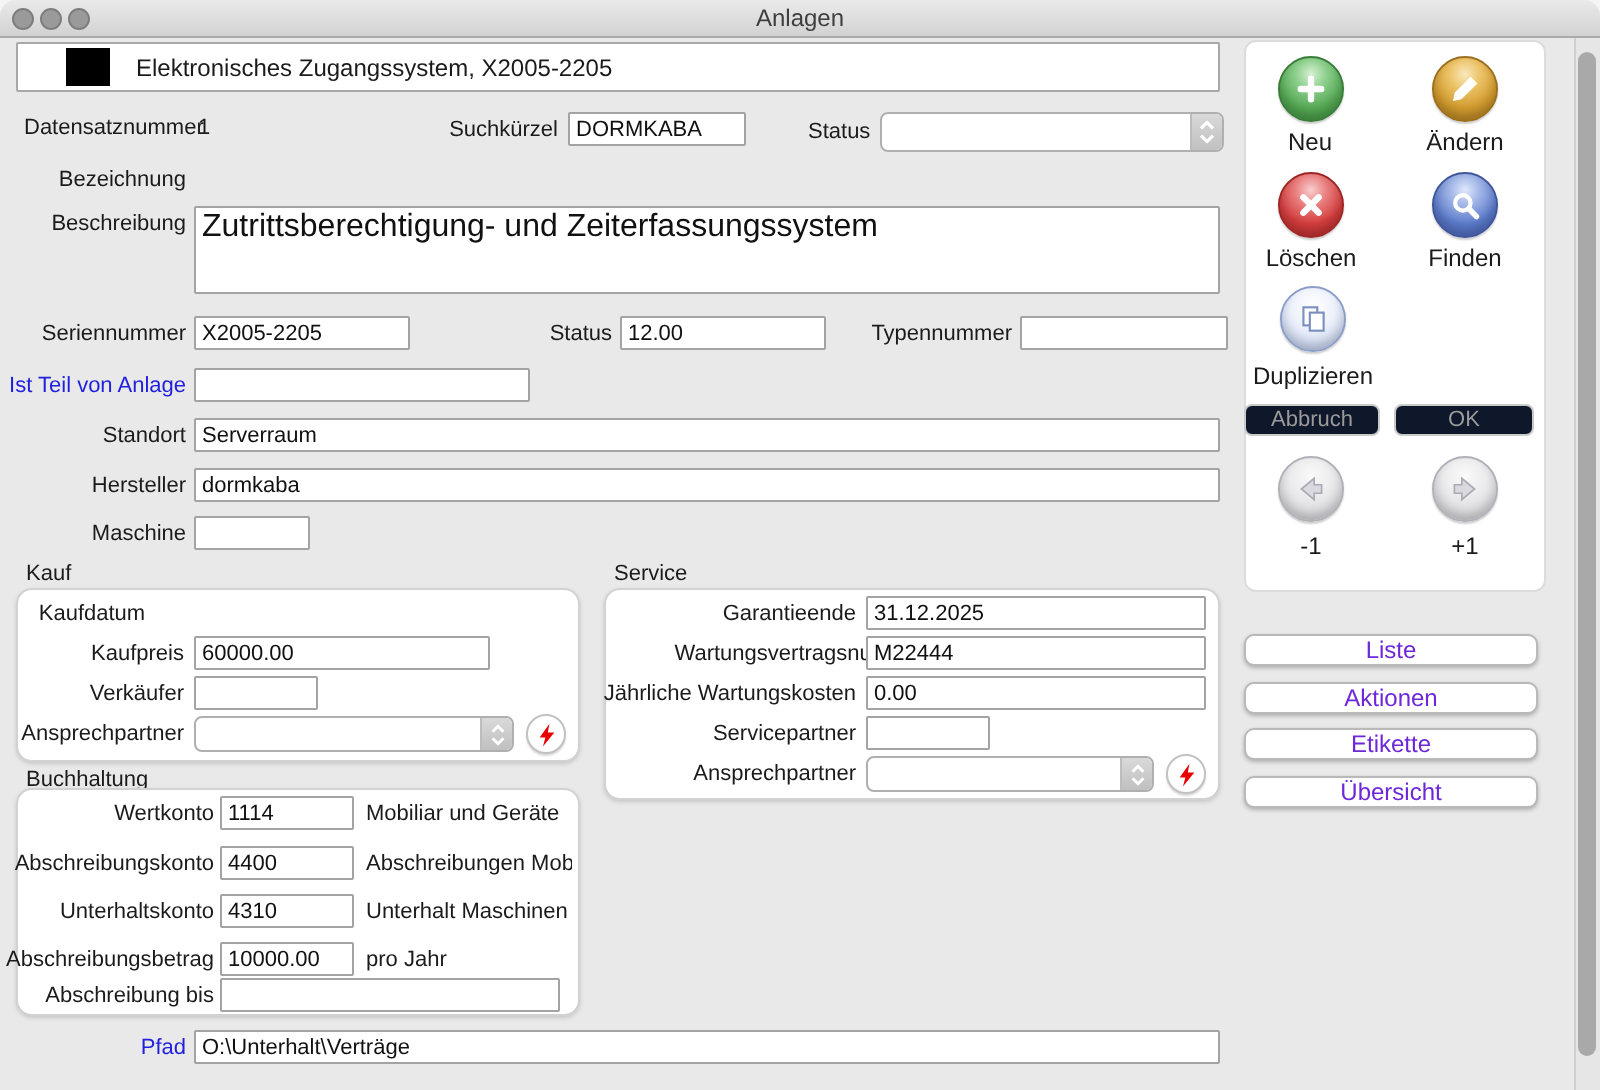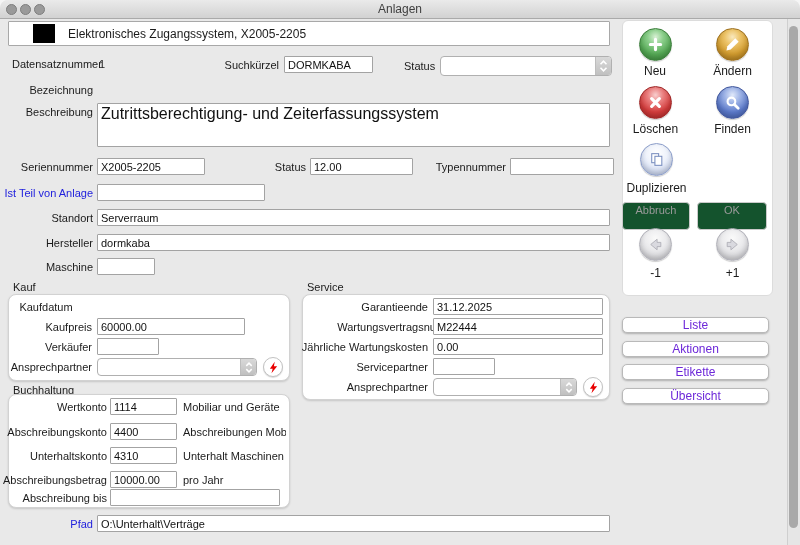"Abbruch" .mini-btn { background: #14532d -> #0f172a; height: 28px -> 16px }
